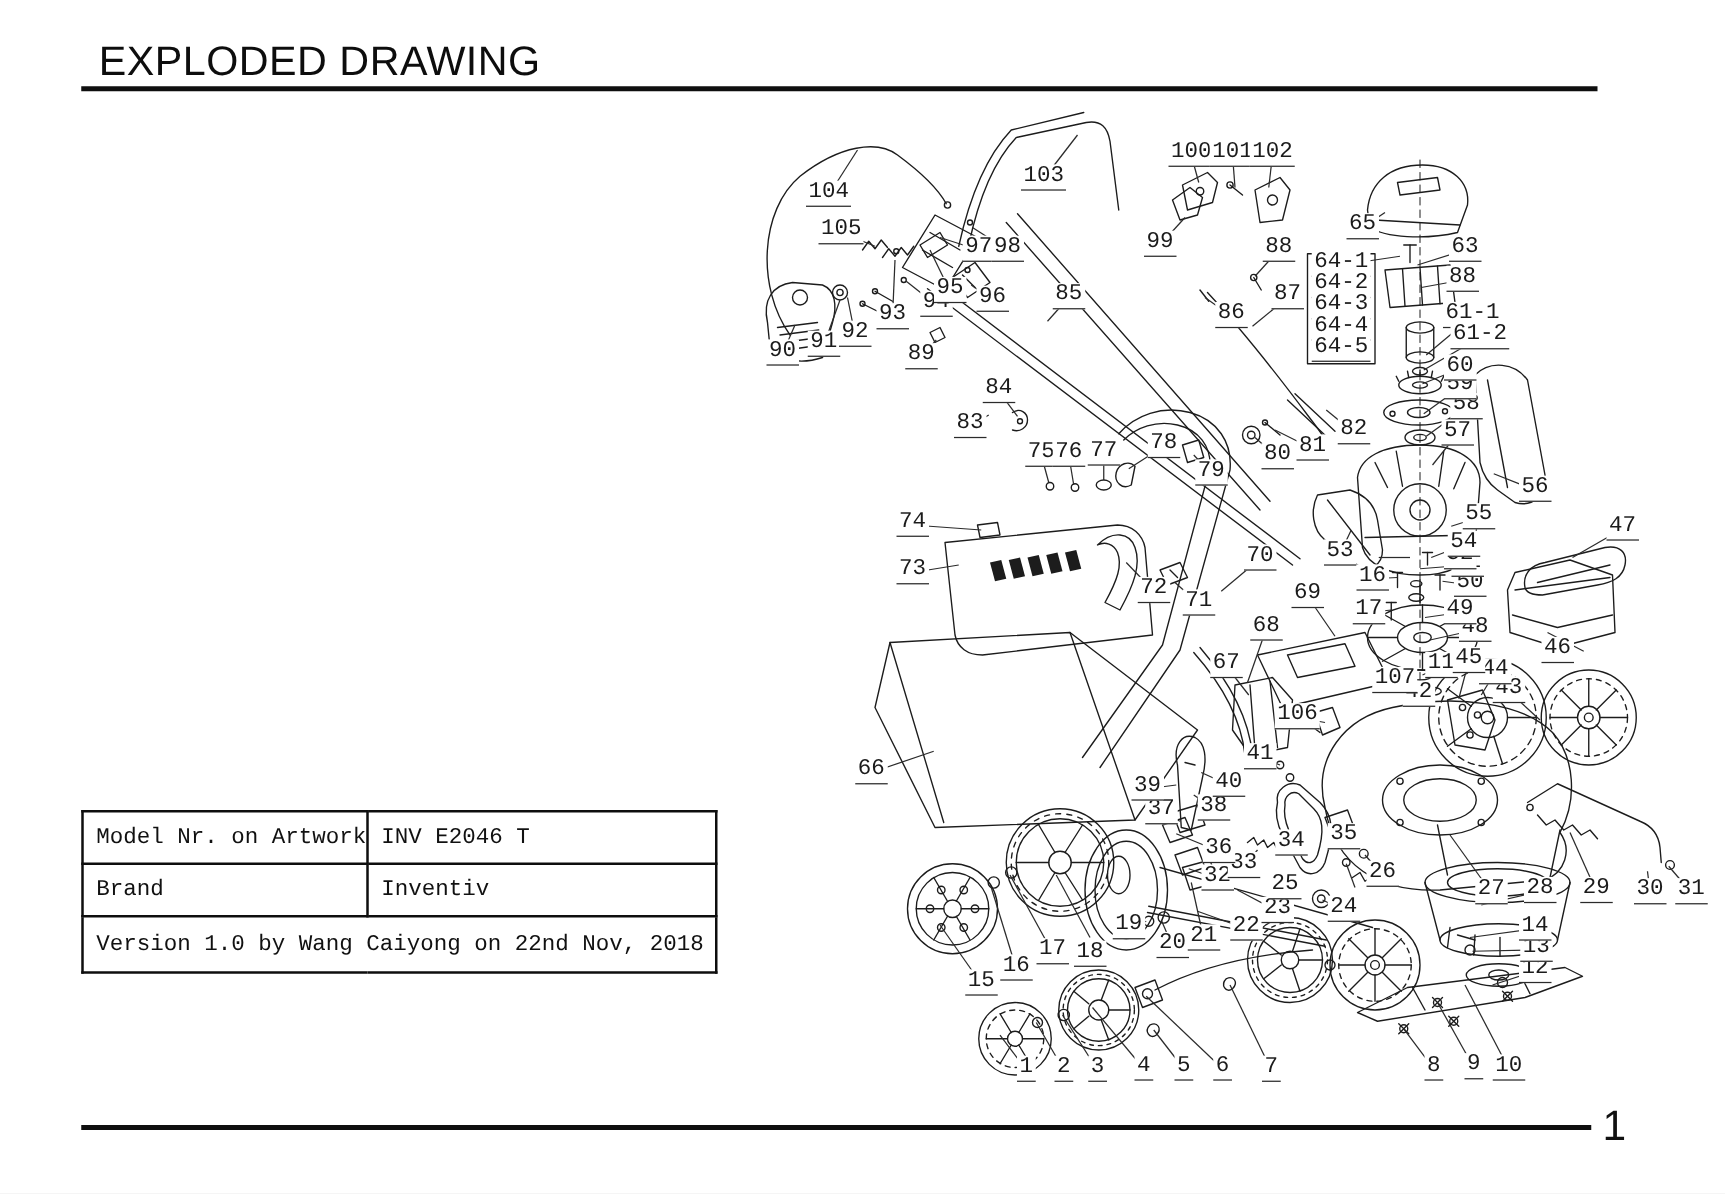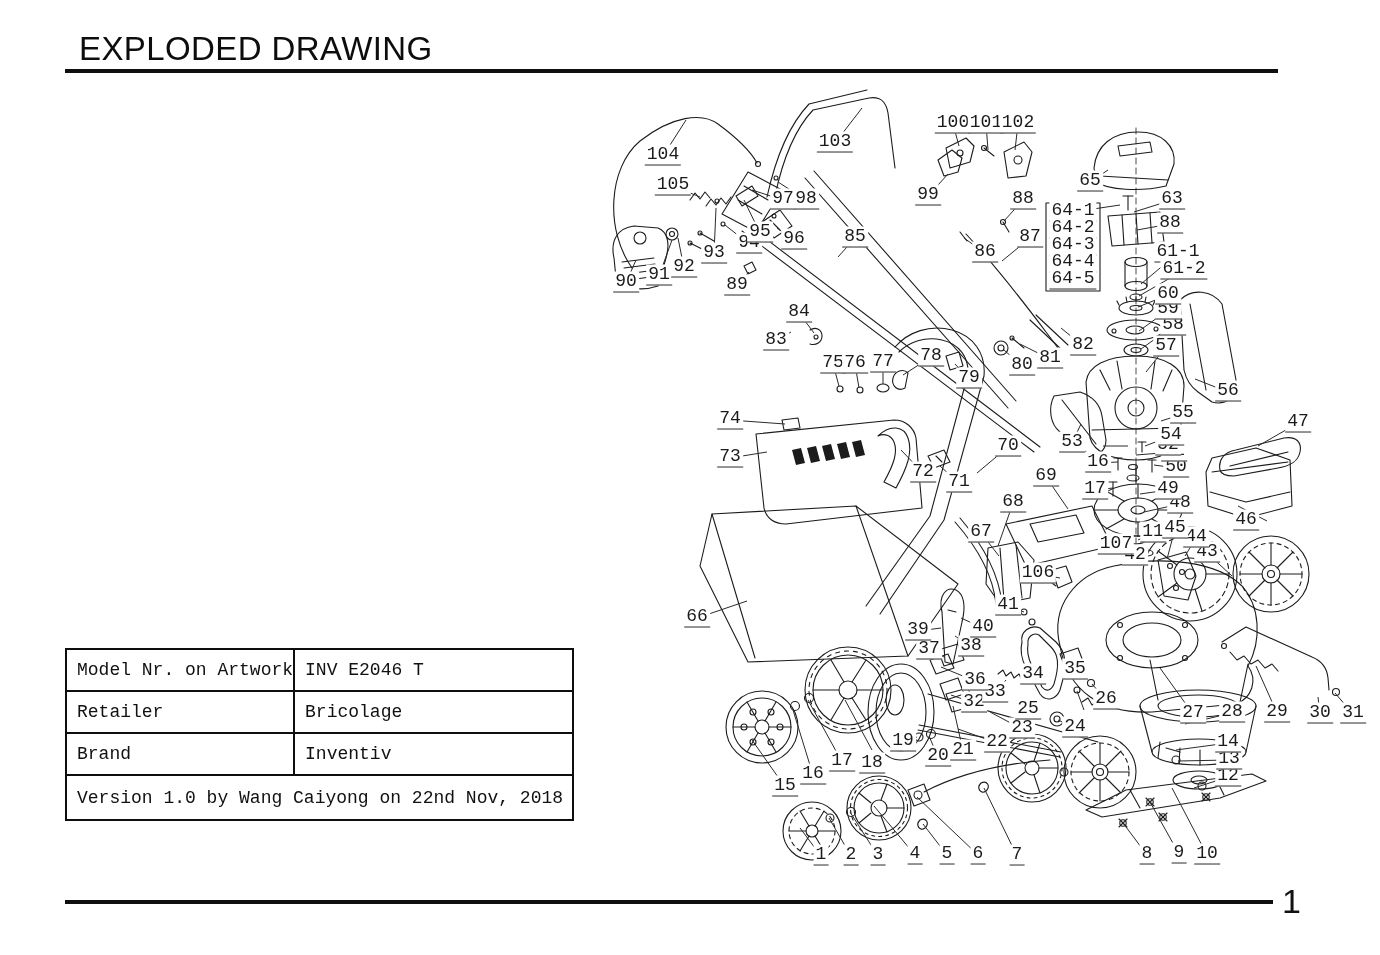"Retailer" tr { html: <tr> <td>Retailer</td> <td>Bricolage</td> </tr> -> none }
